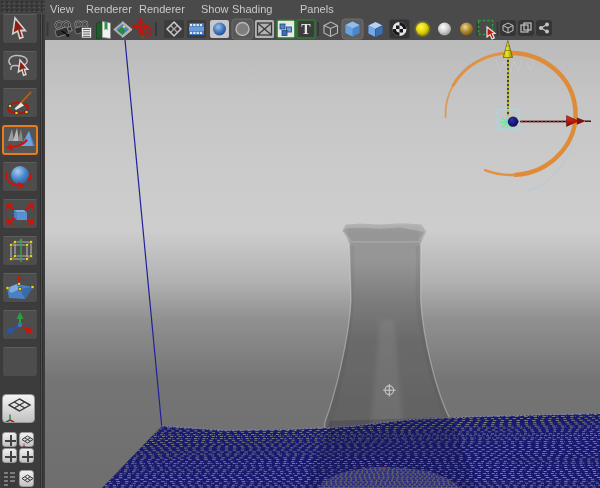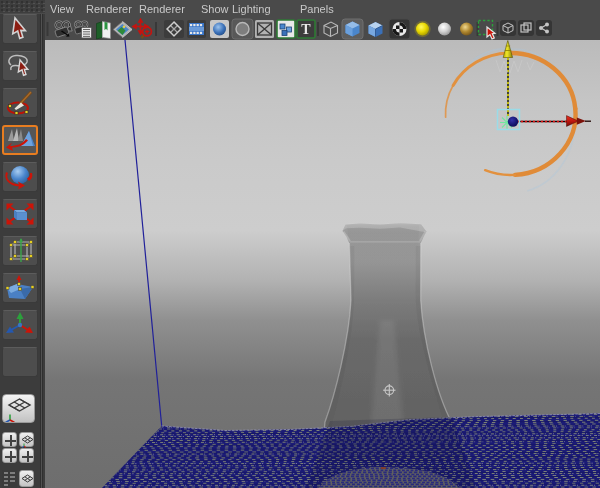"Lighting" span { text: Lighting -> Shading }
